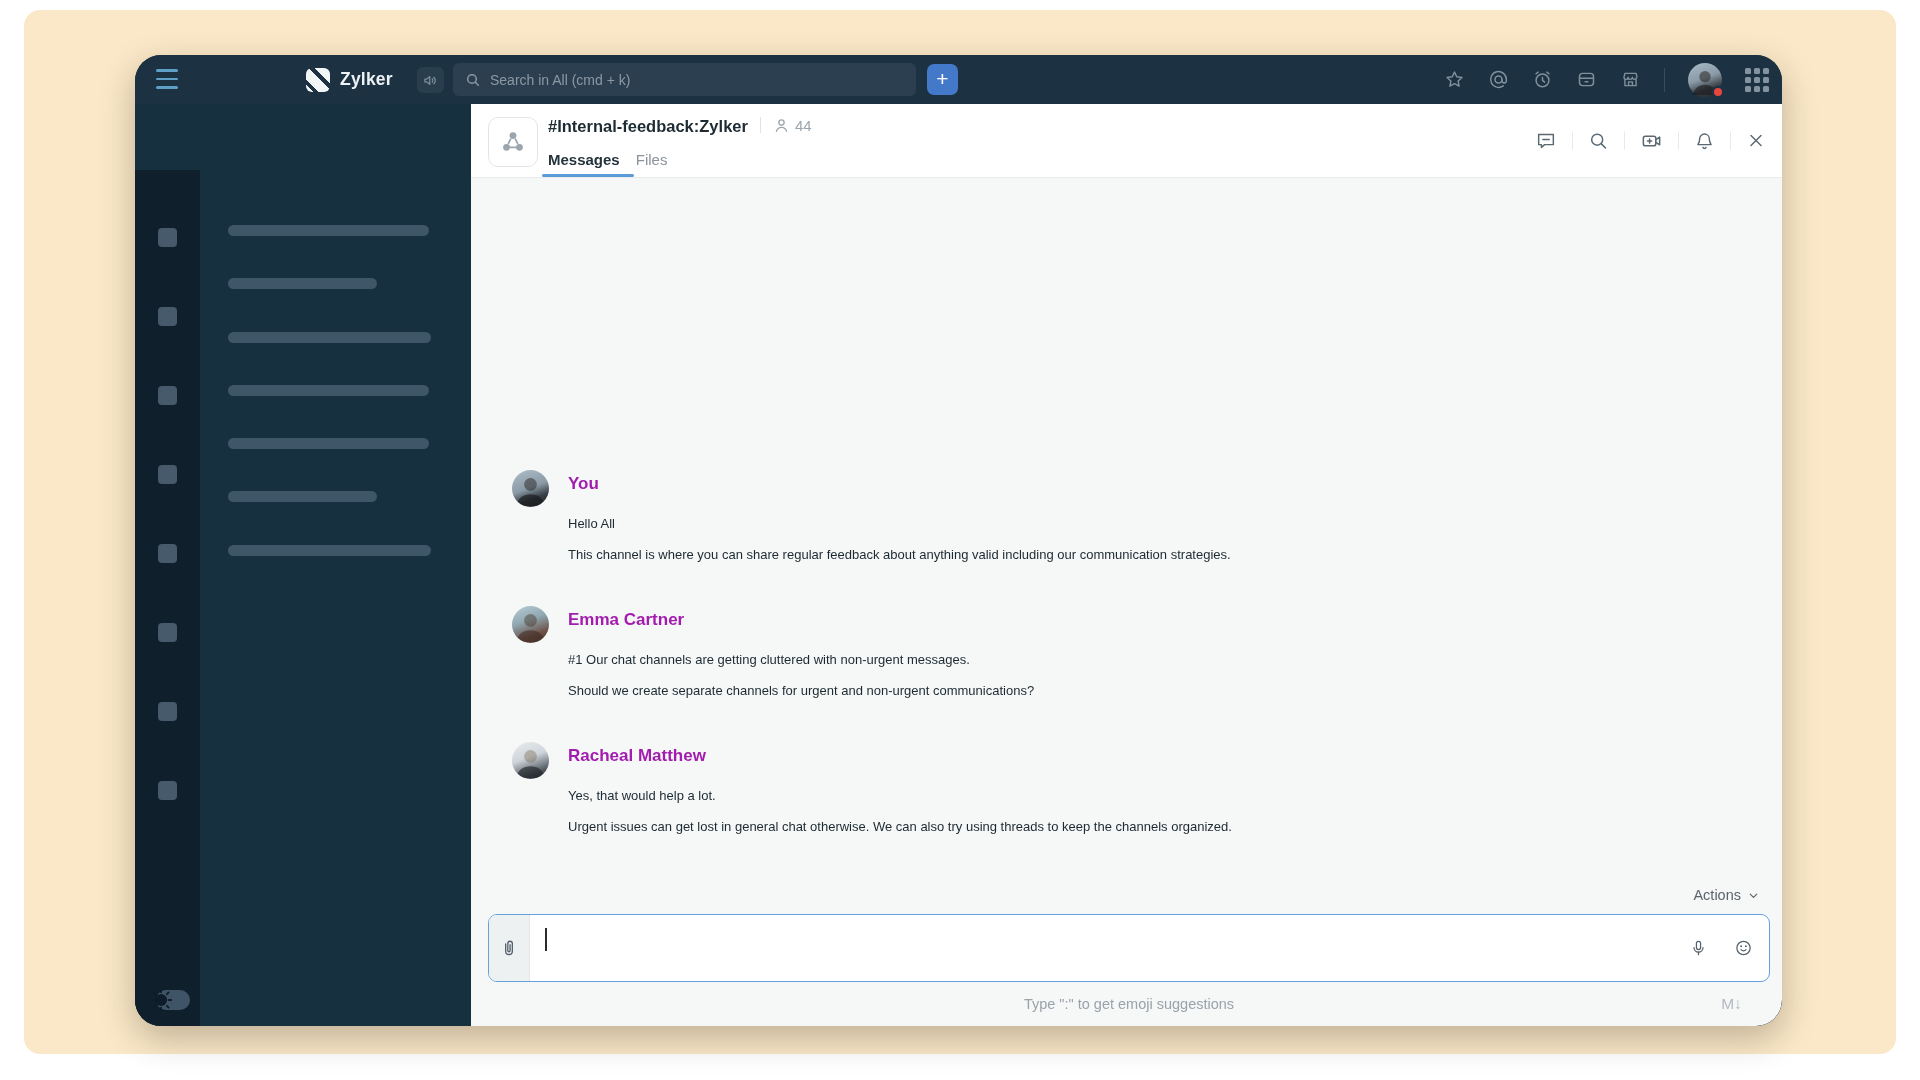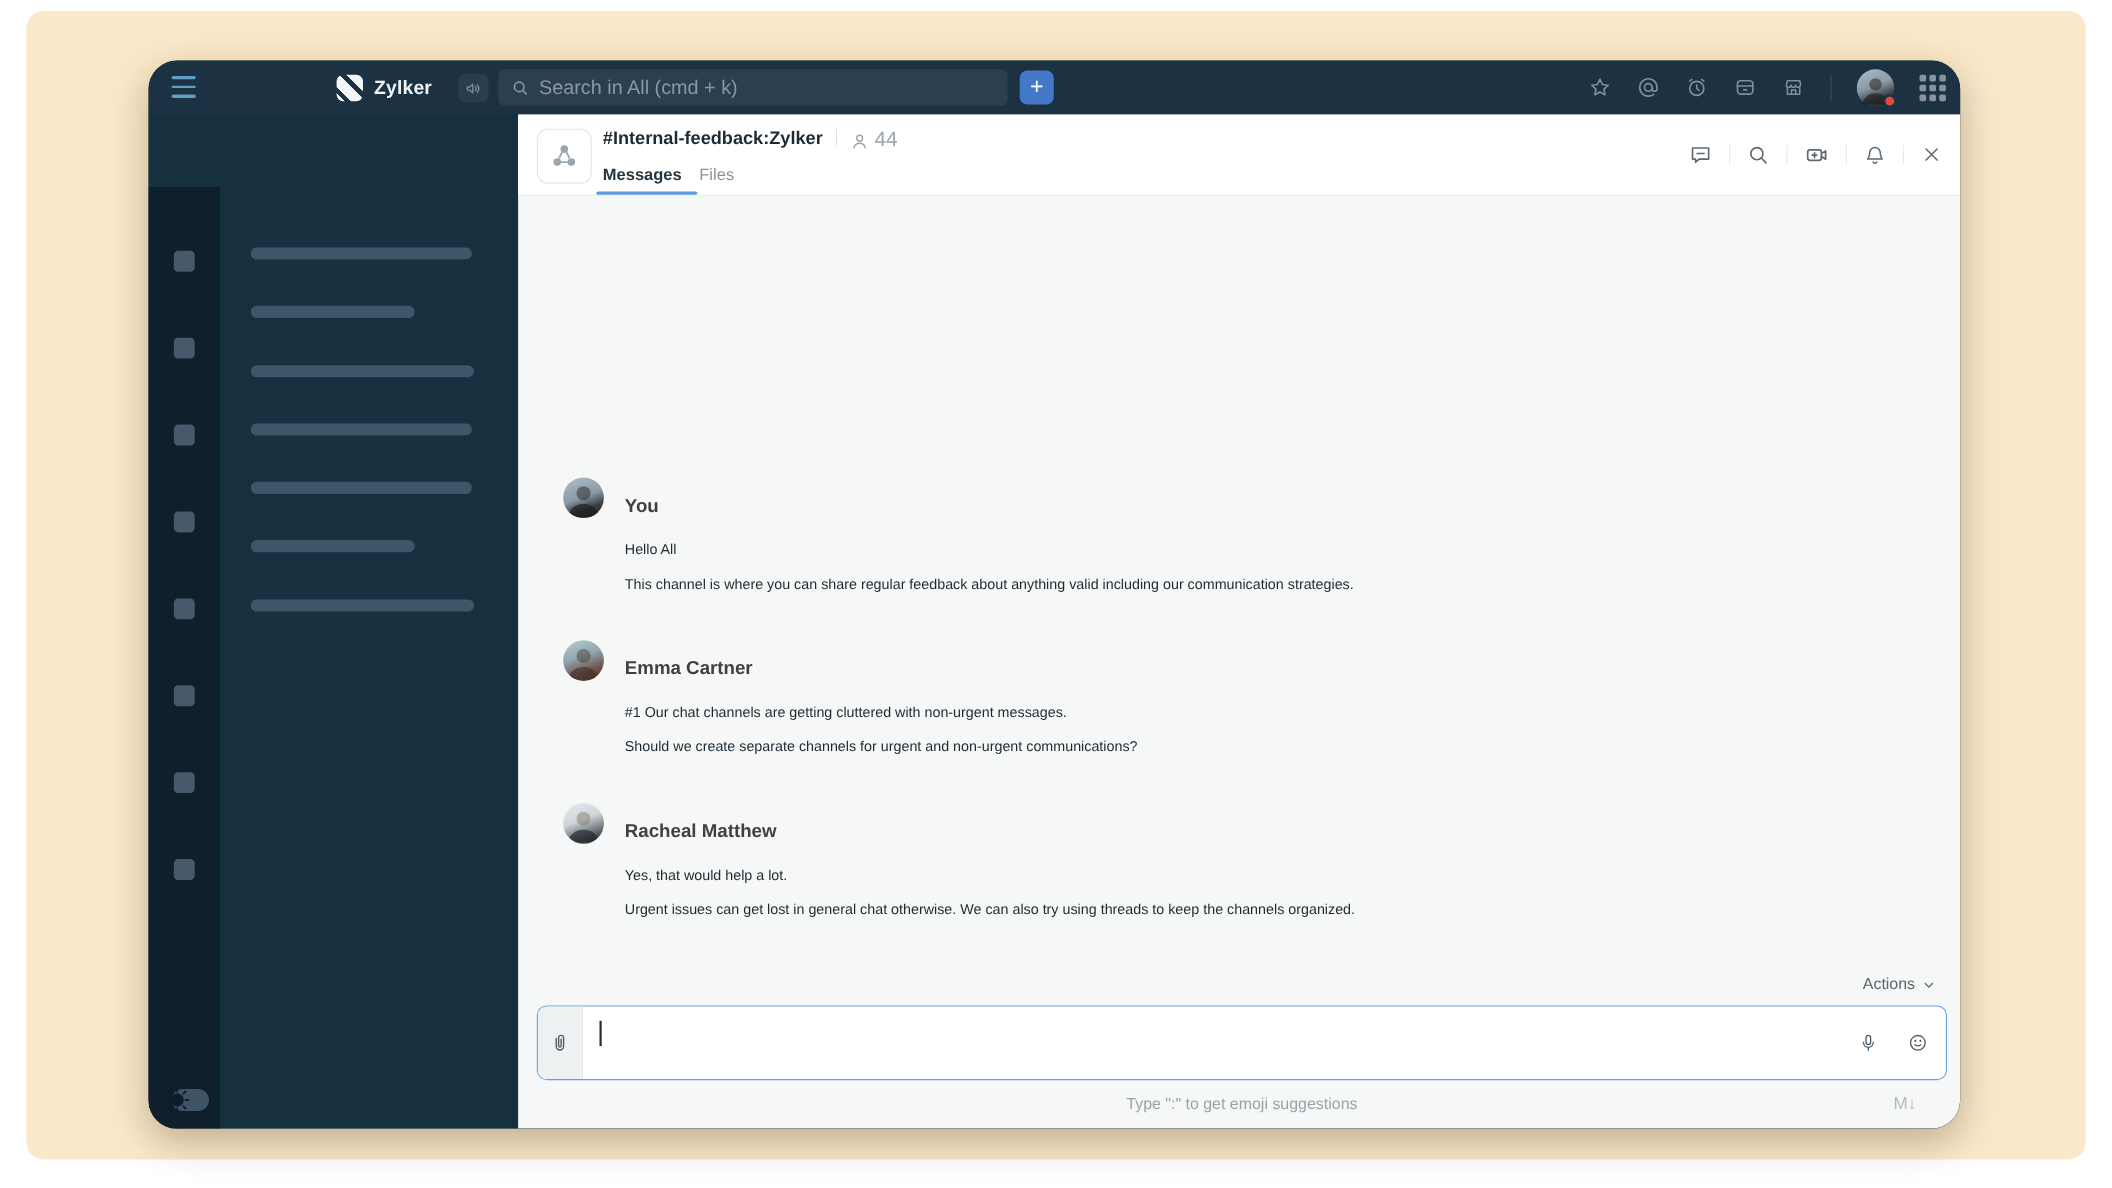"Search in All (cmd +" .search-placeholder { font-size: 18px -> 14px }
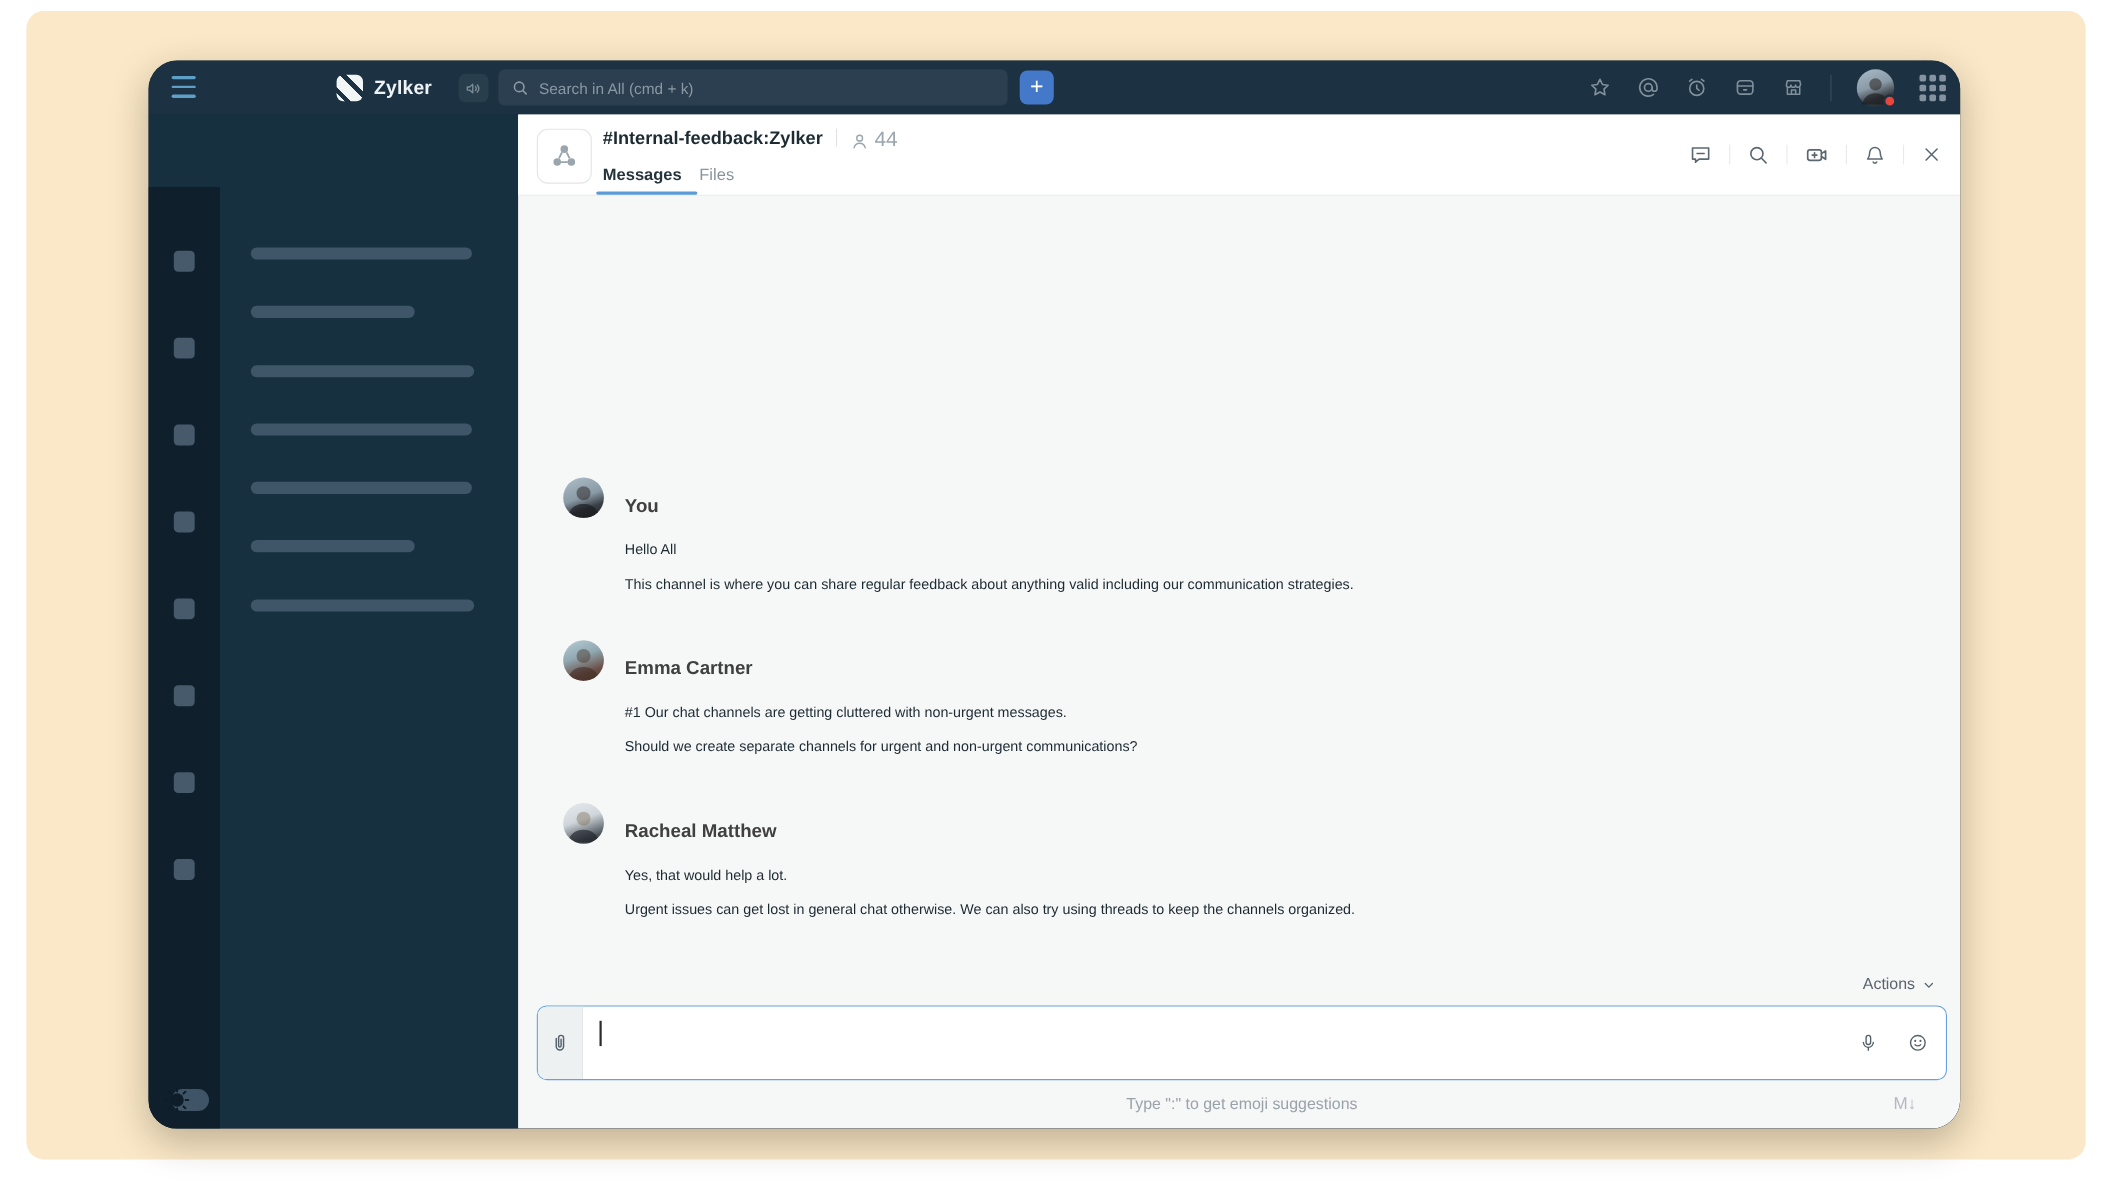"44" .member-count { font-size: 19px -> 15px }
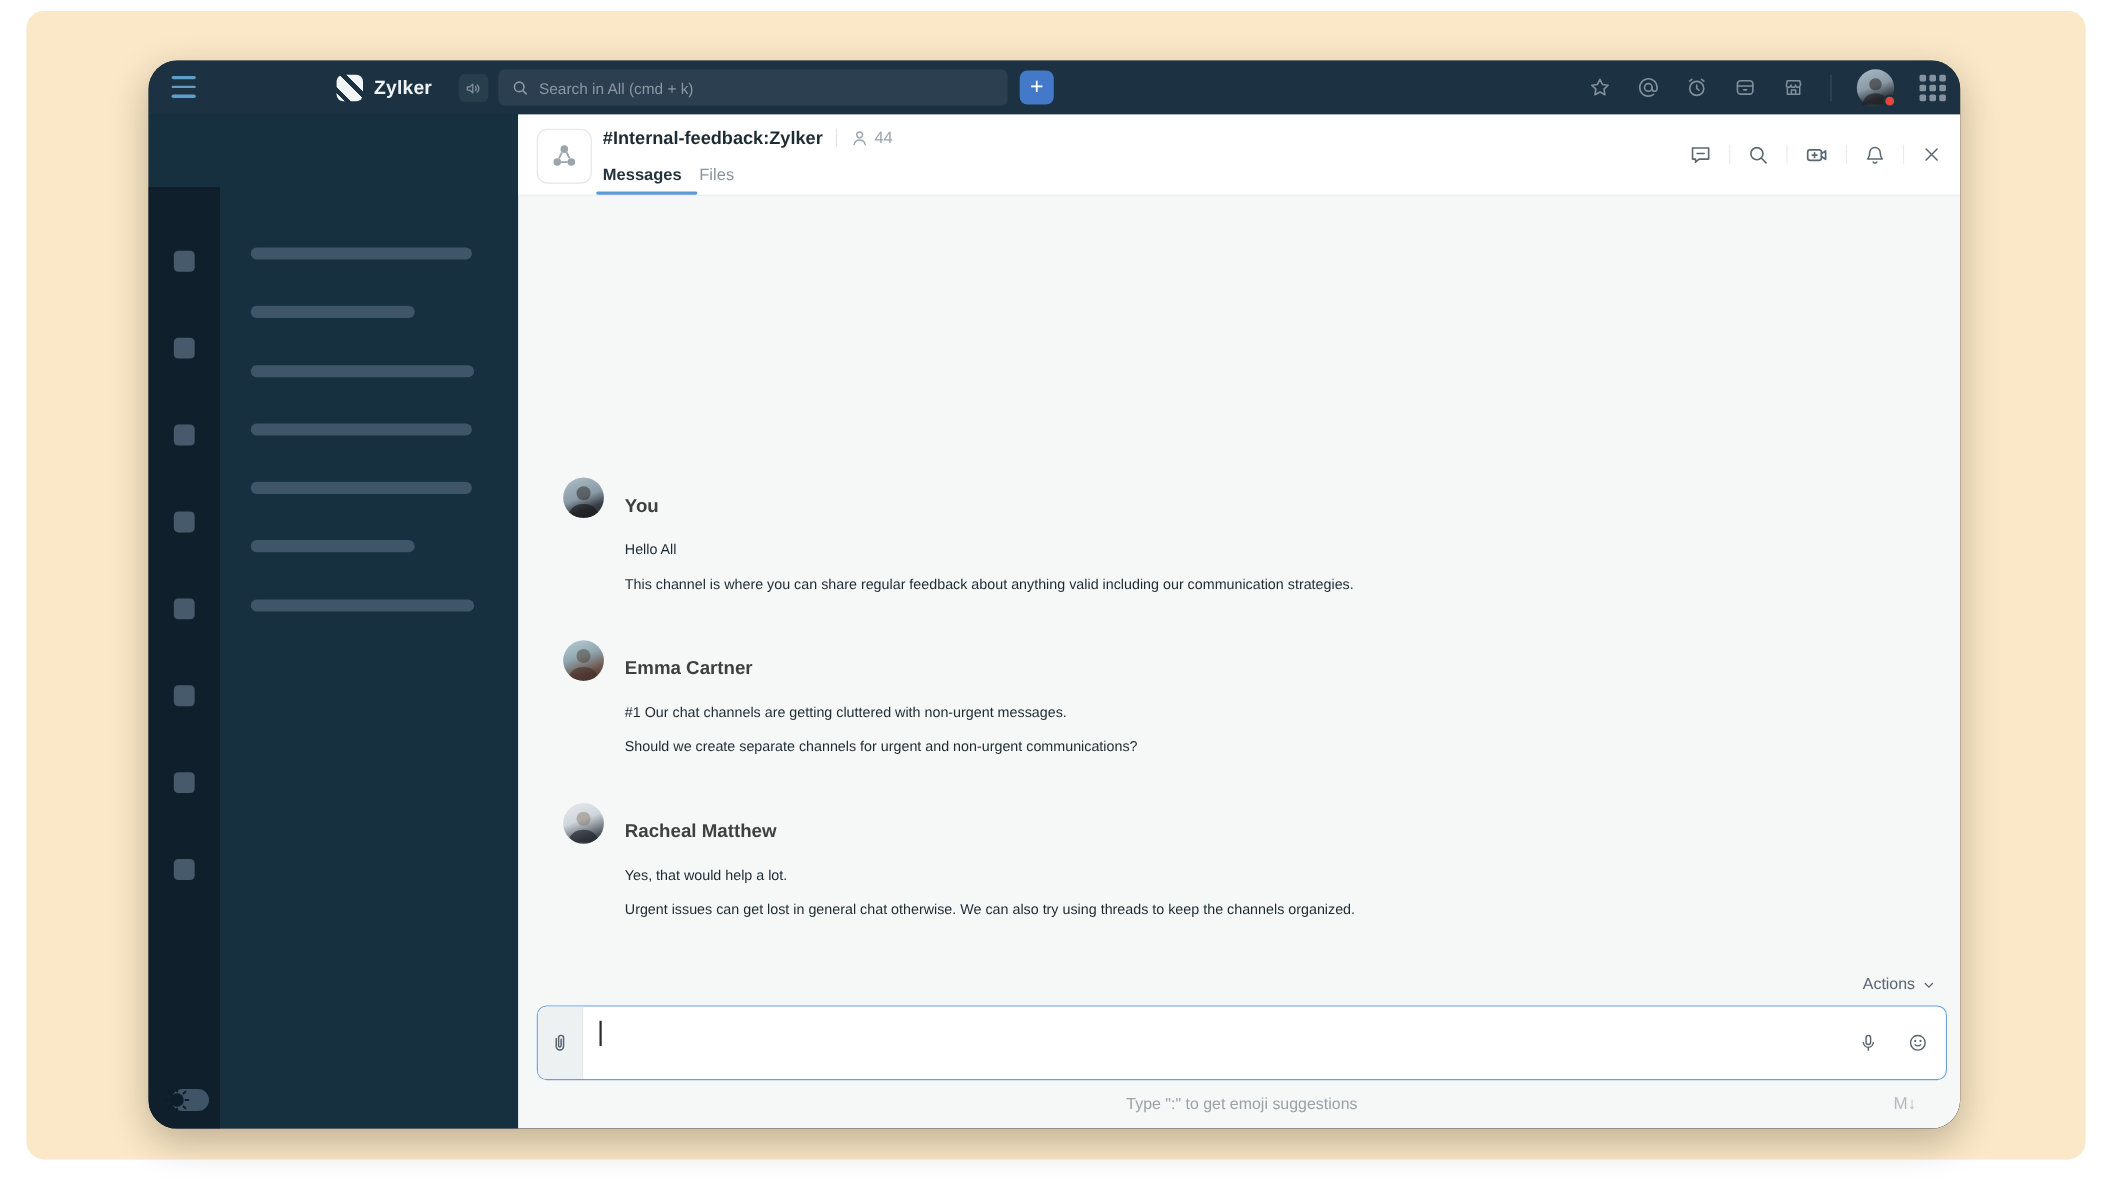"You" .msg-name { color: #404040 -> #a21caf; margin-top: 14px -> 2px }
